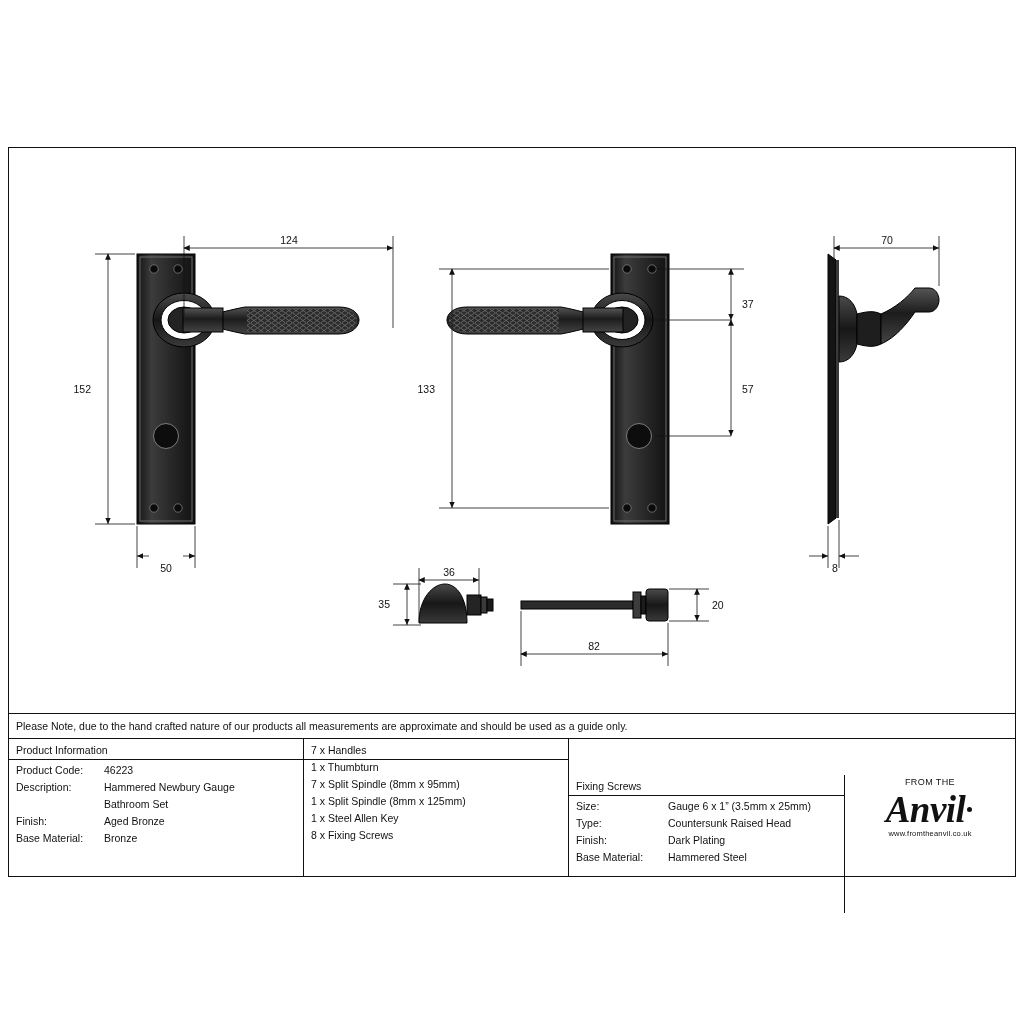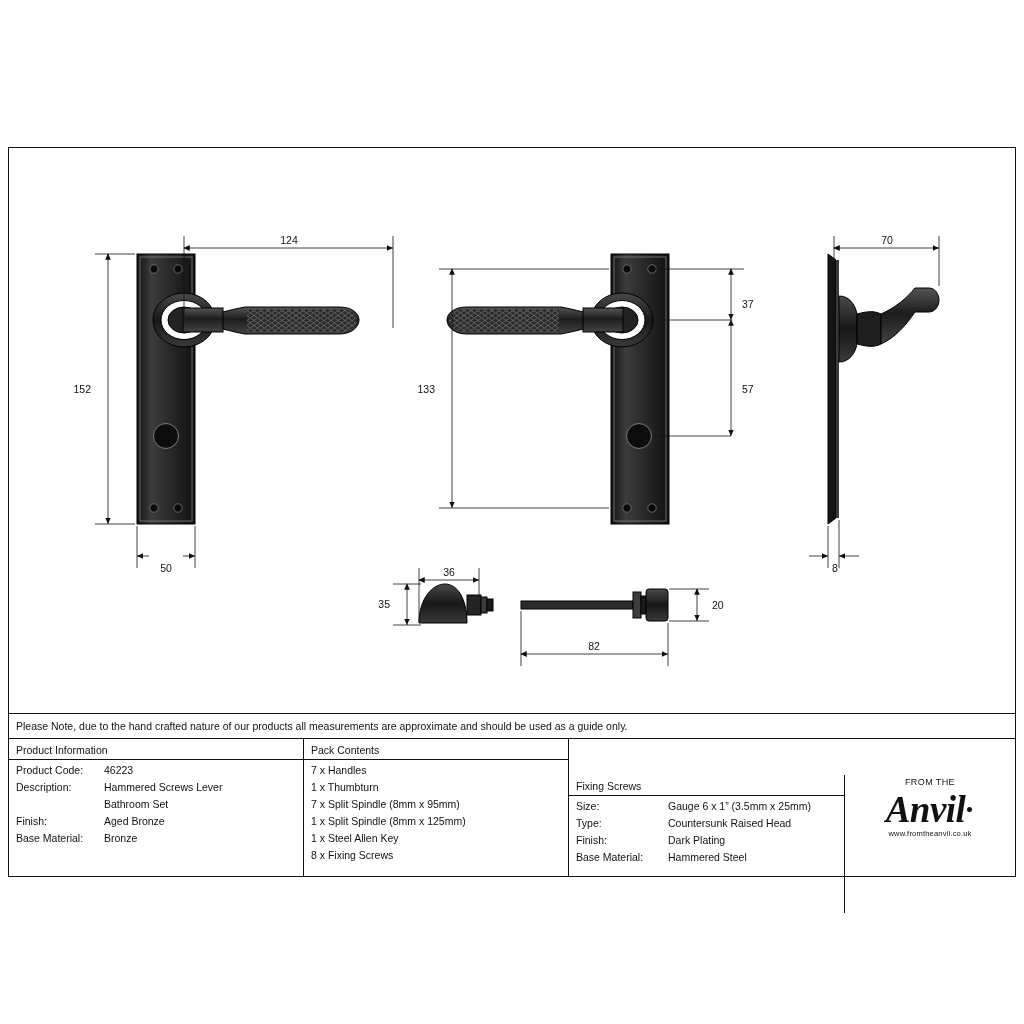"Pack Contents" div.col-head { html: <div>Pack Contents</div> -> none }
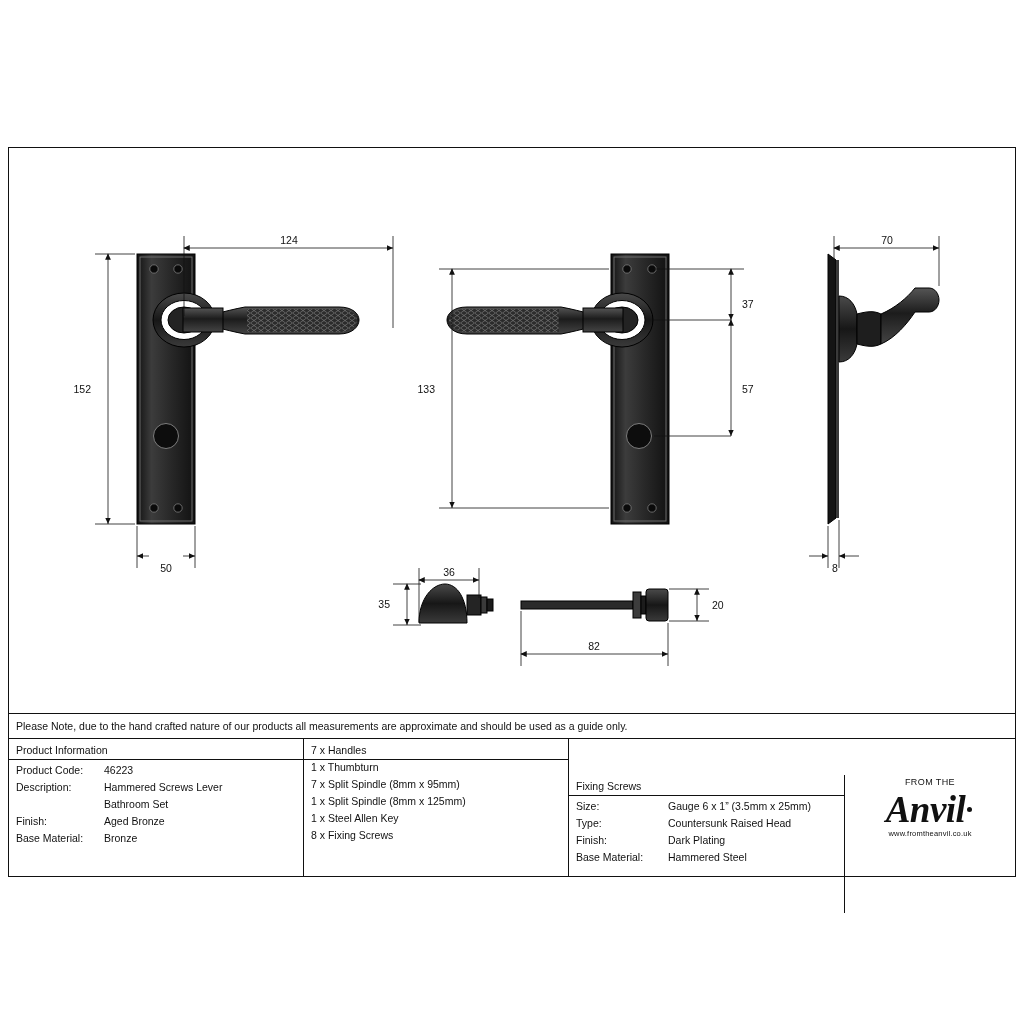"Hammered Screws Lever" span.v { text: Screws Lever -> Newbury Gauge }
